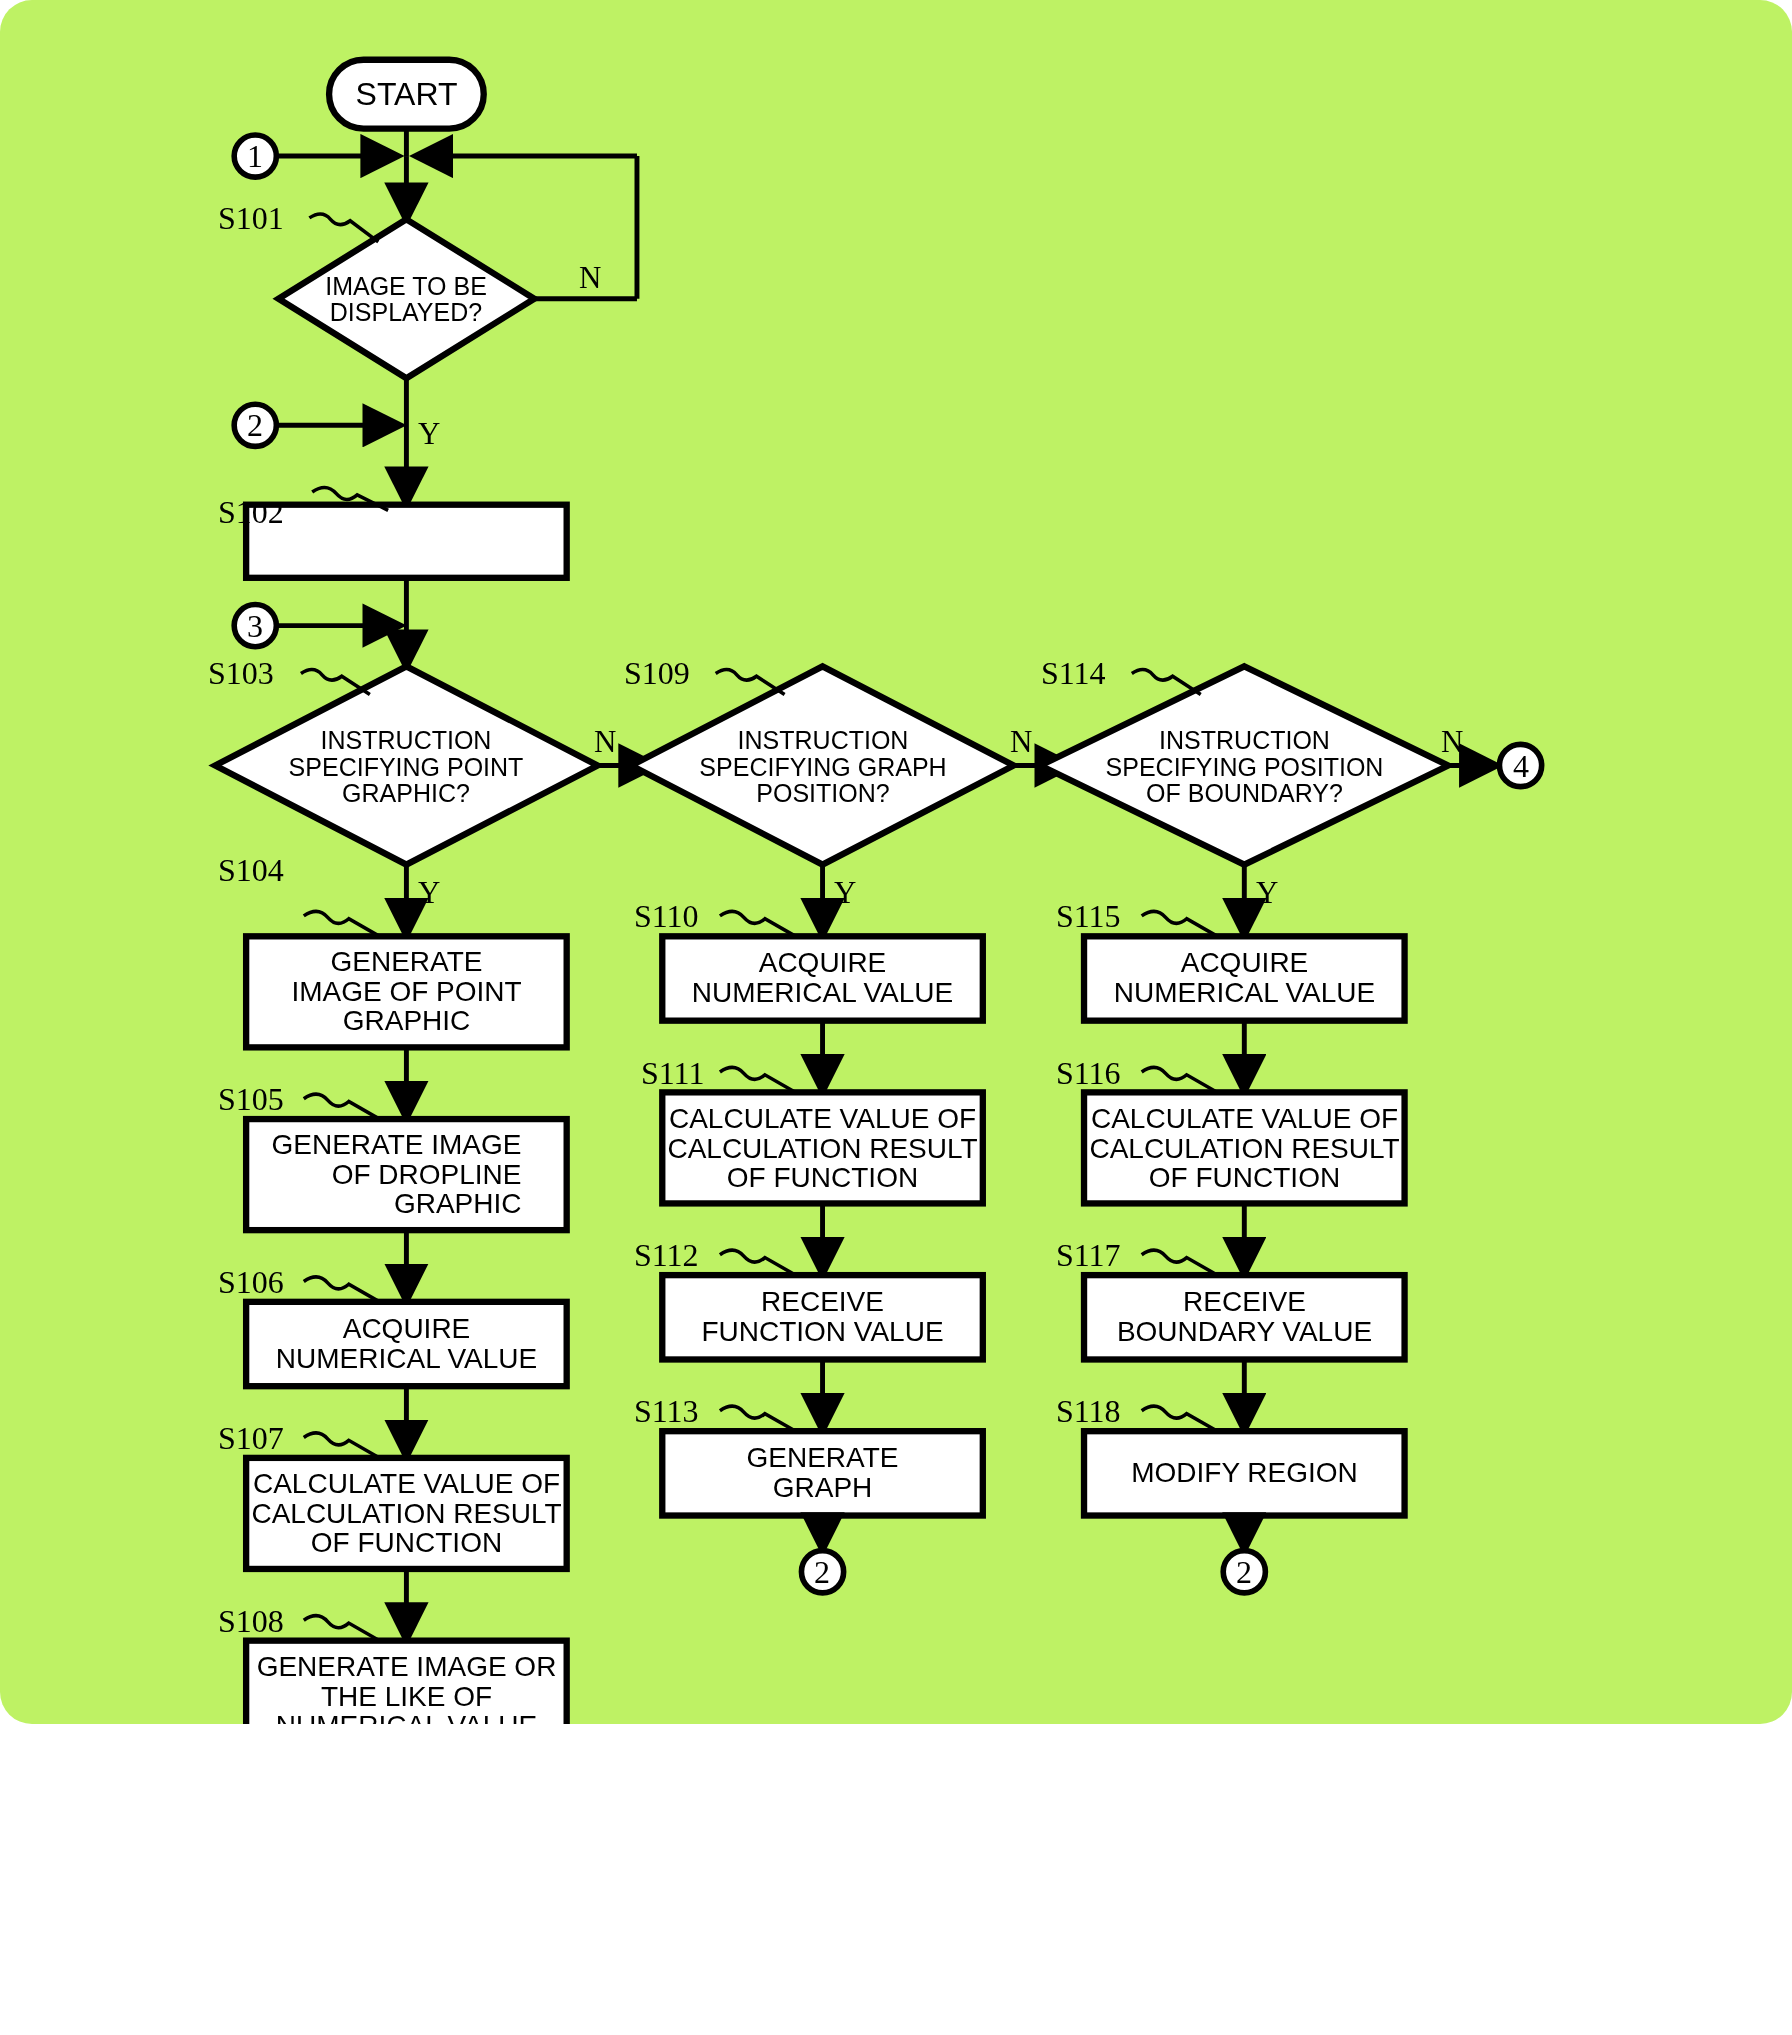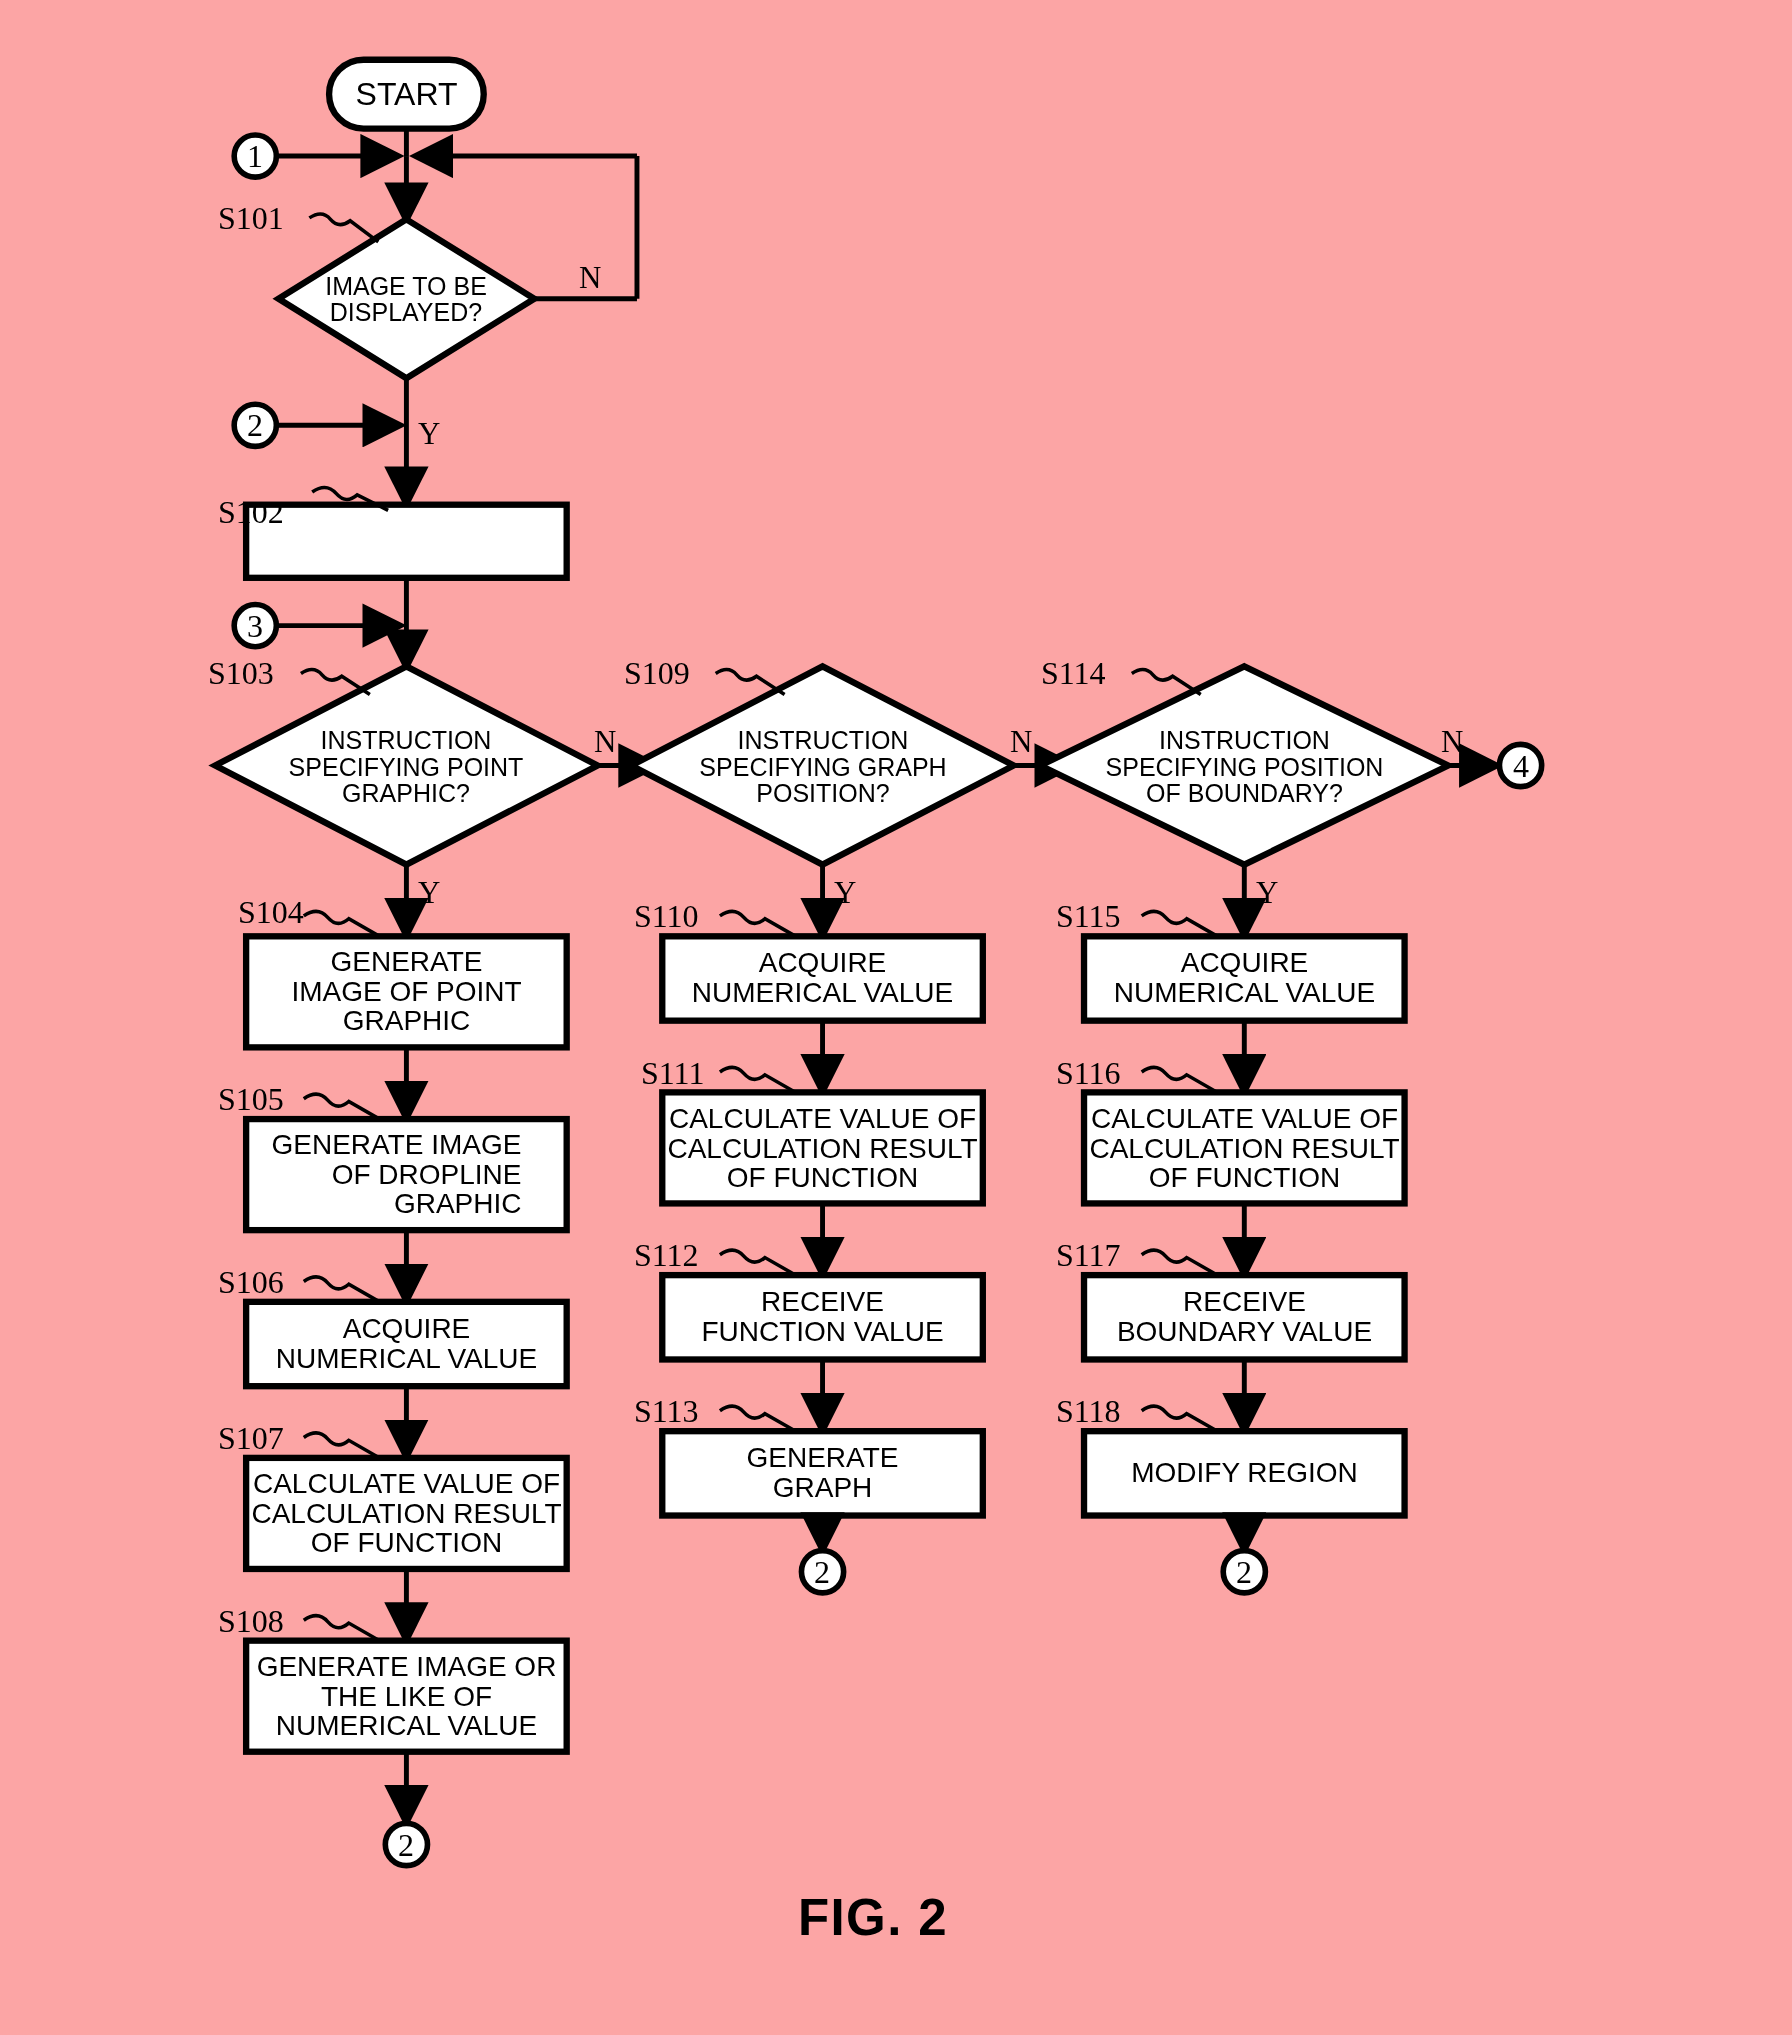"START" #canvas { background: #fca5a5 -> #bef264; border-radius: none -> 32px; height: 2035px -> 1724px }
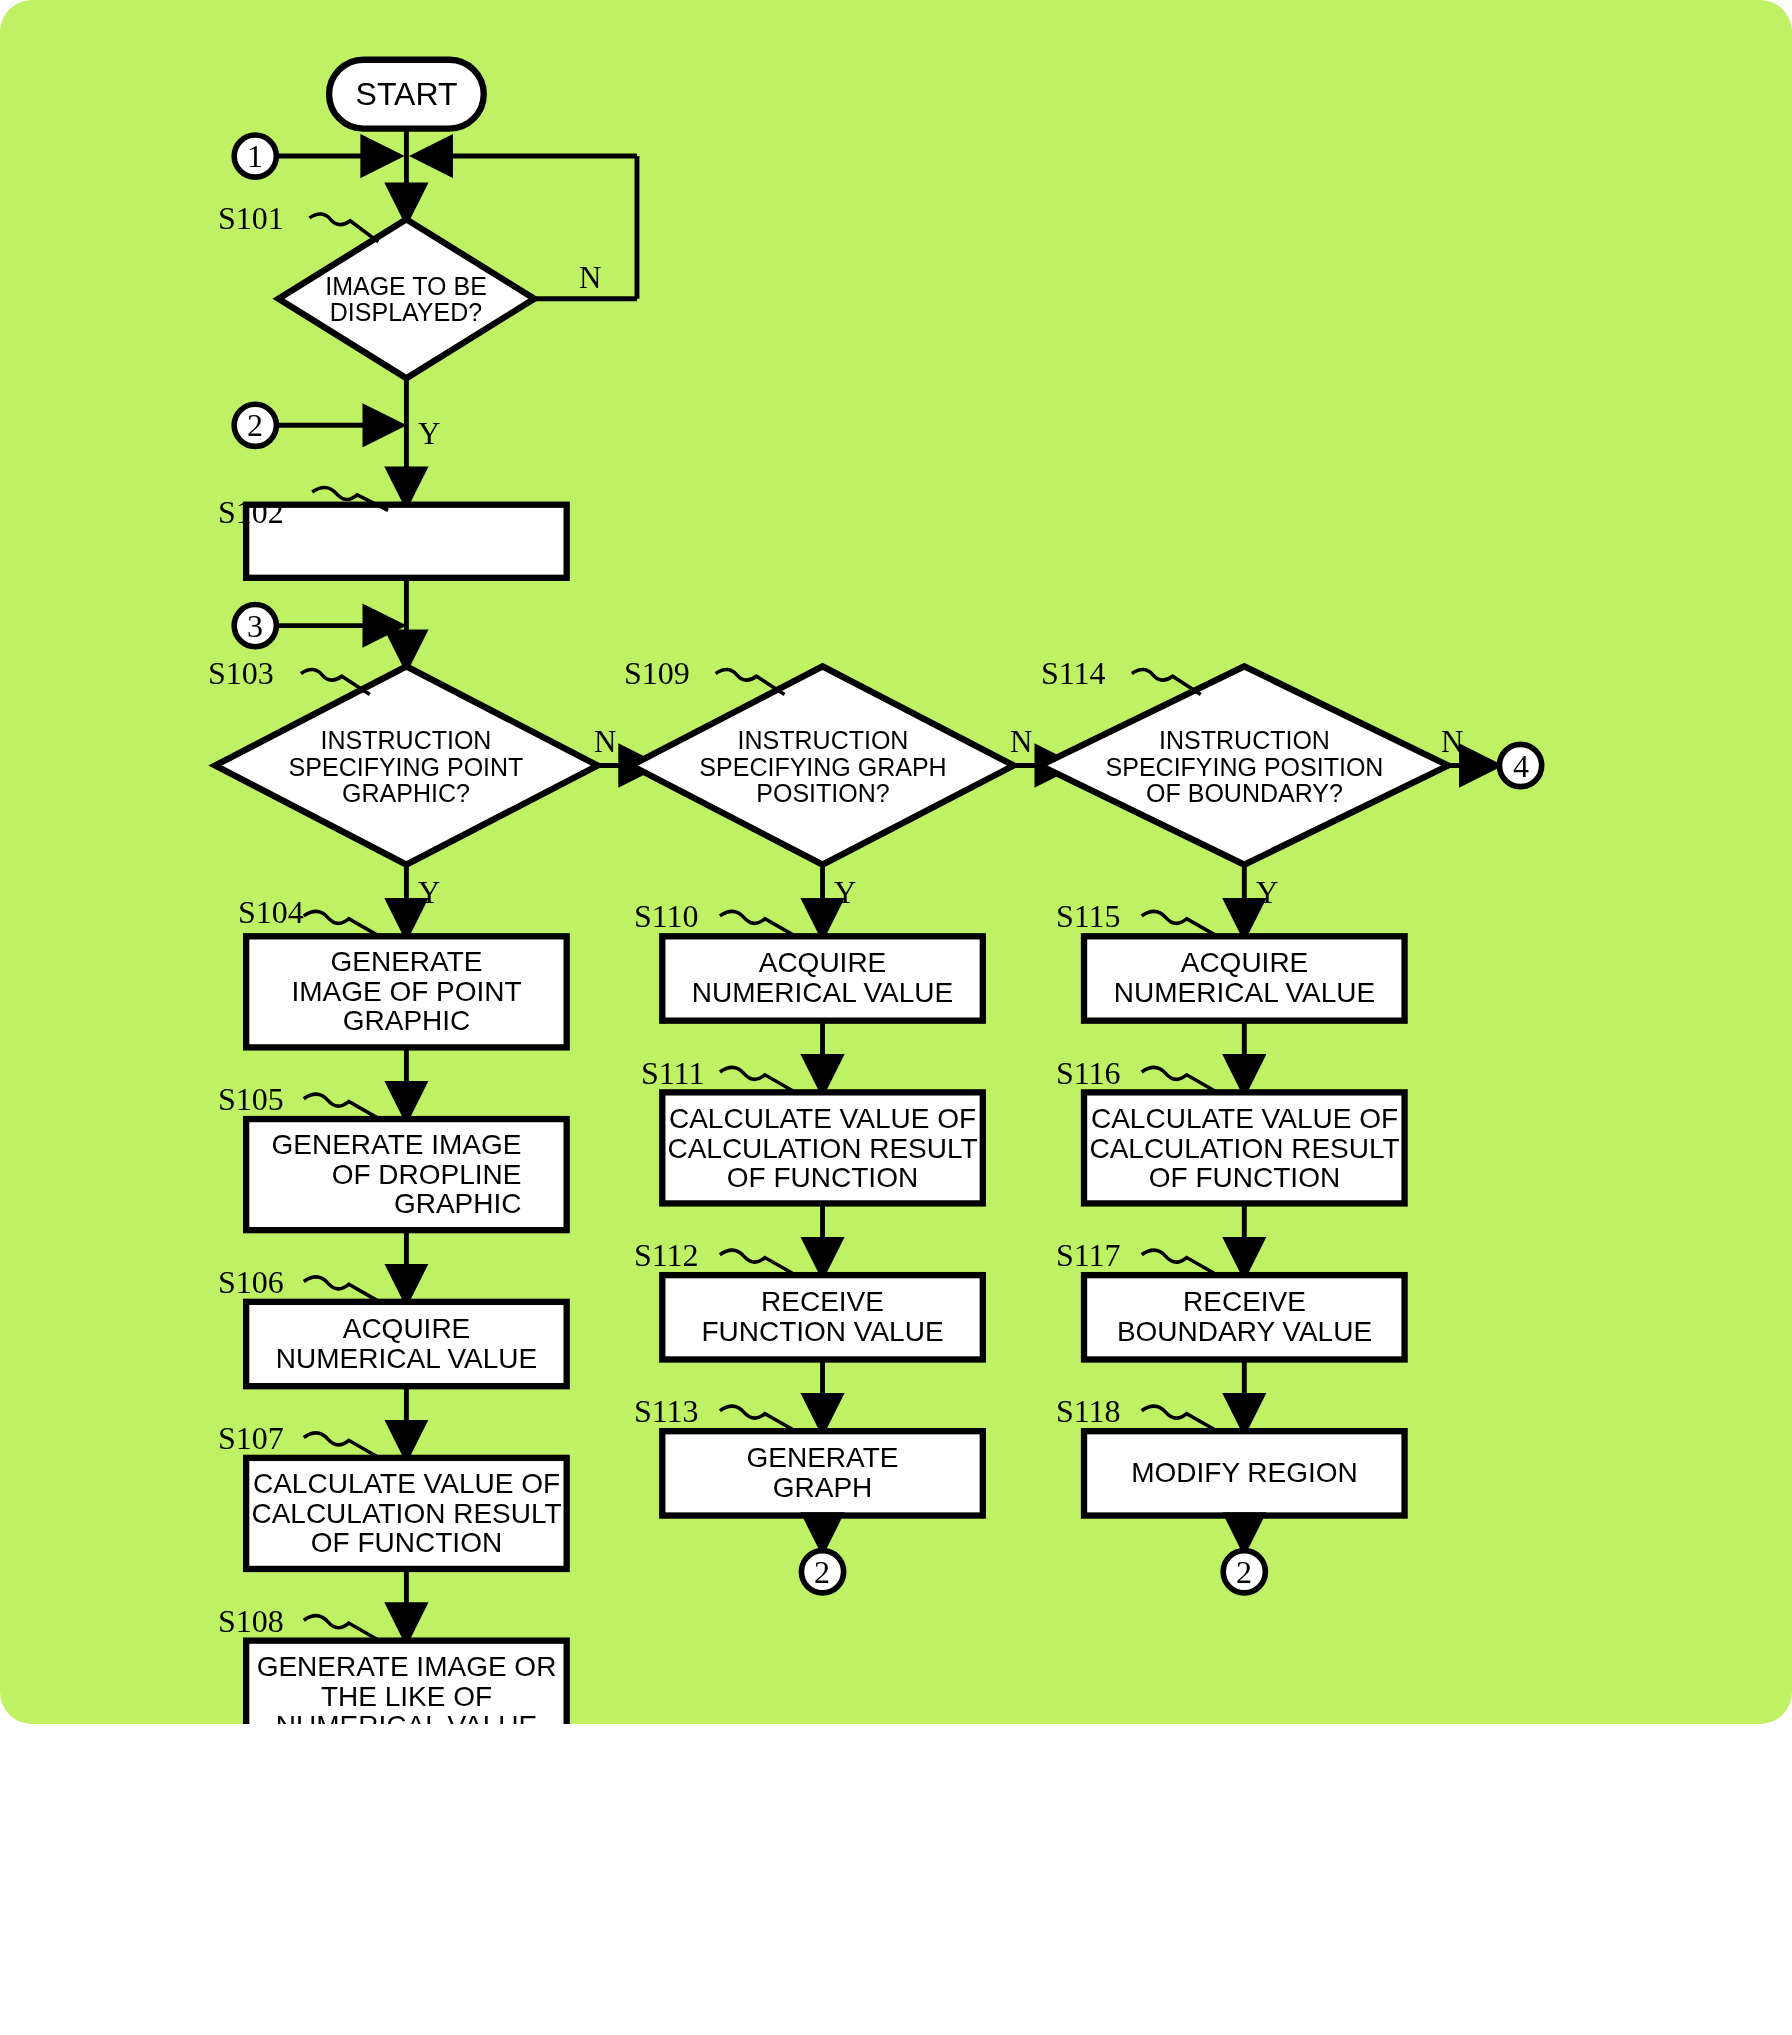"S104" div.step-id { margin-left: 20px -> none; top: 894px -> 852px }
